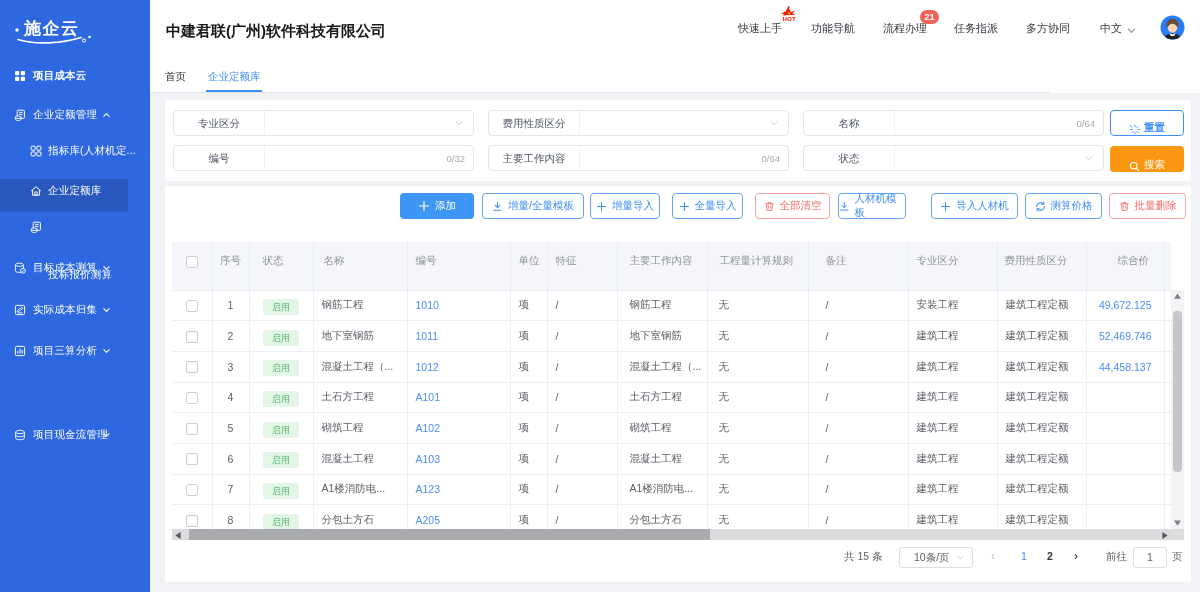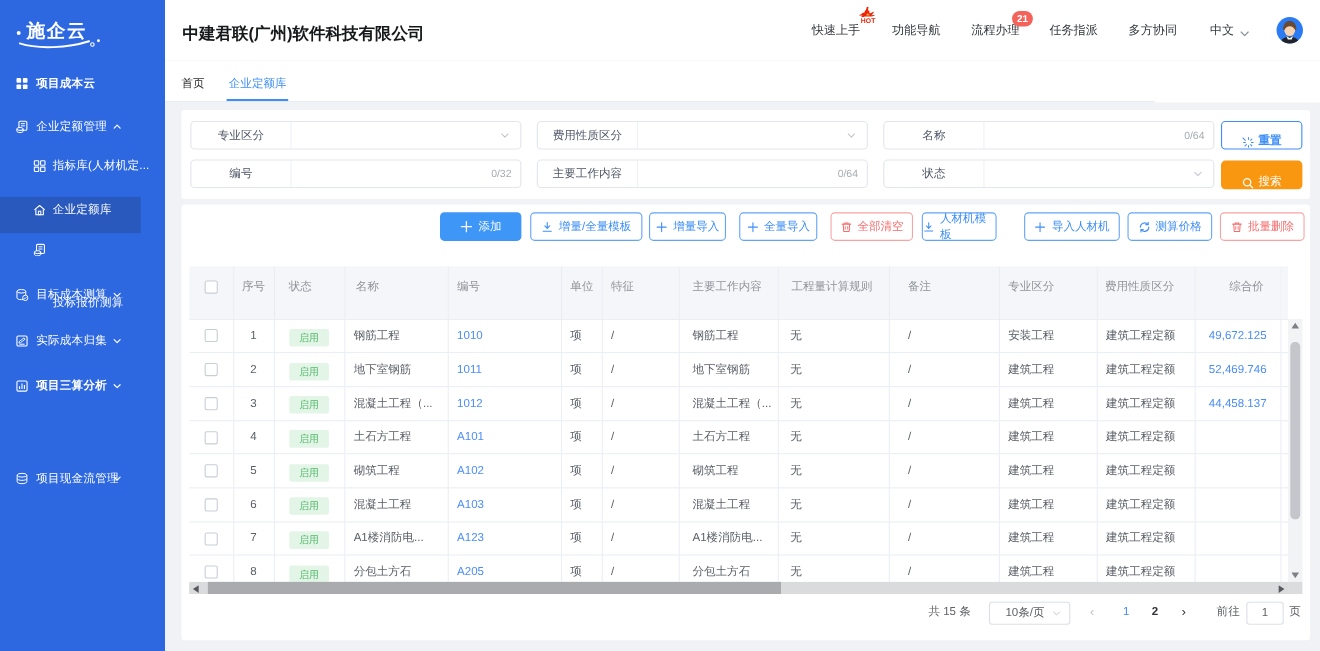"项目三算分析" span.mtx { font-weight: bold -> none }
